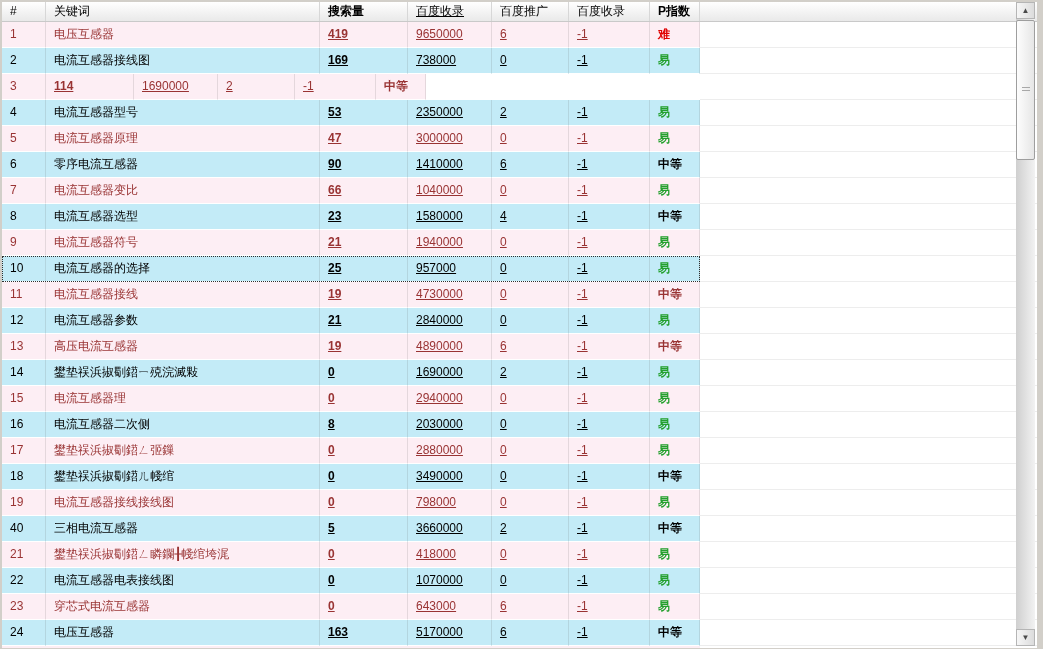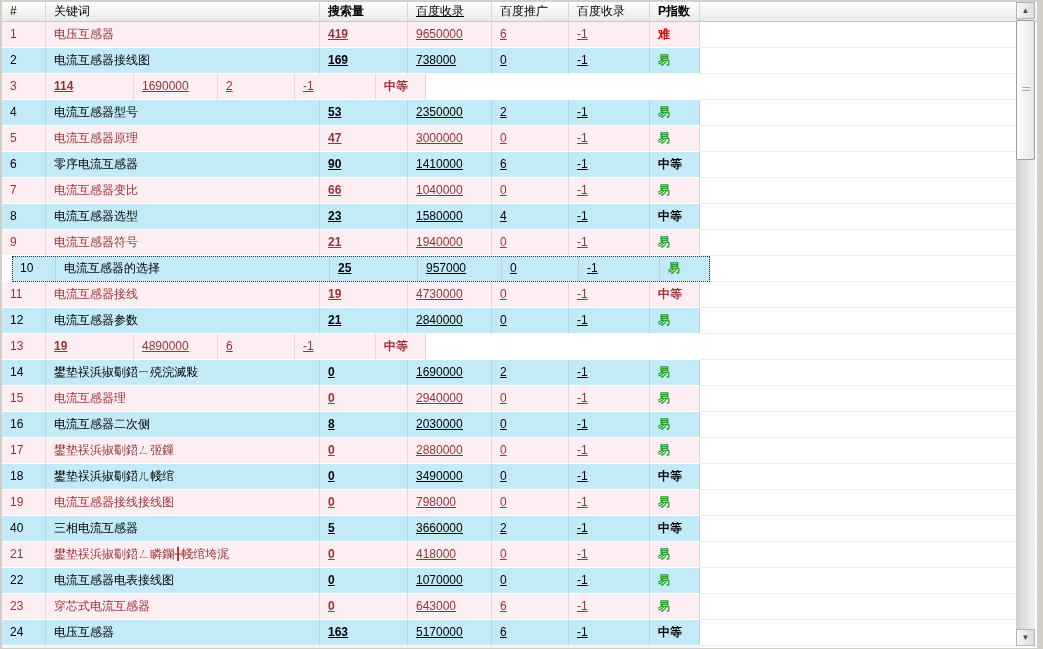"10" .row.selected .colored { margin-left: 10px -> none }
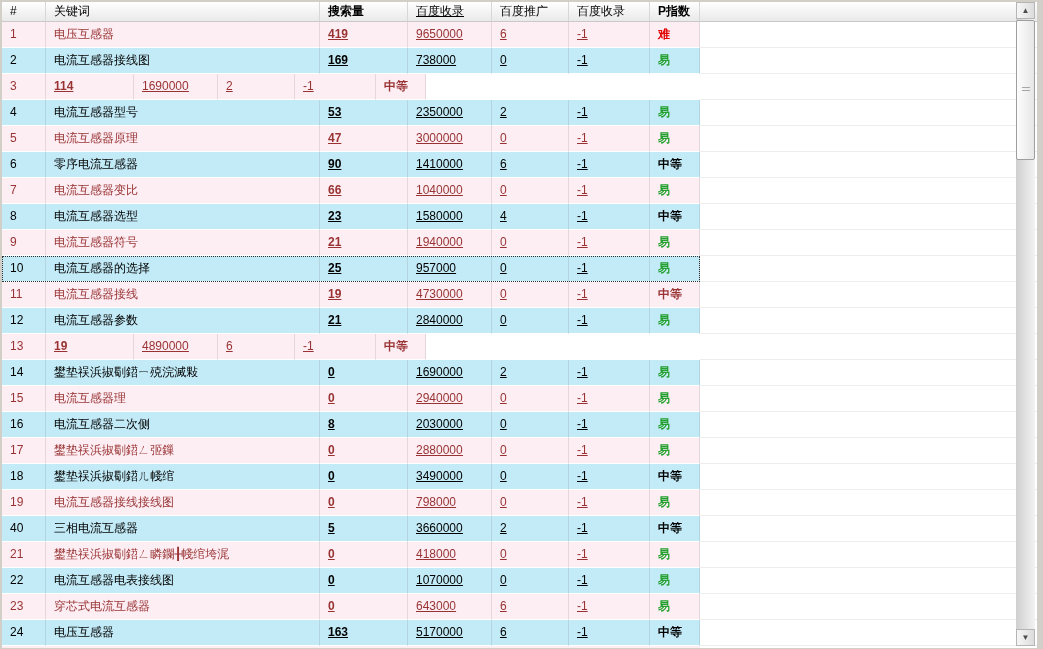"高压电流互感器" div.cell { html: none -> <div><span>高压电流互感器</span></div> }
